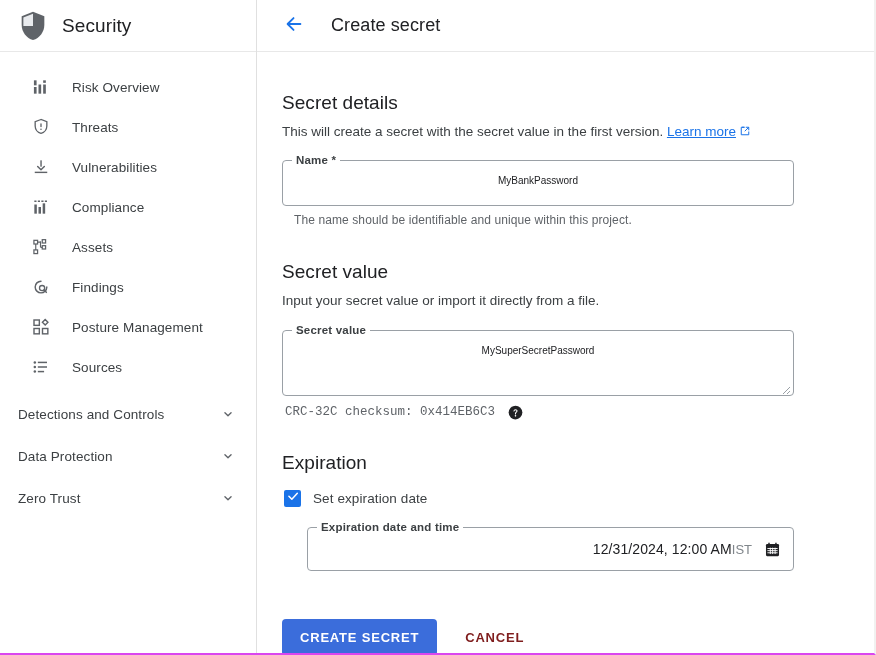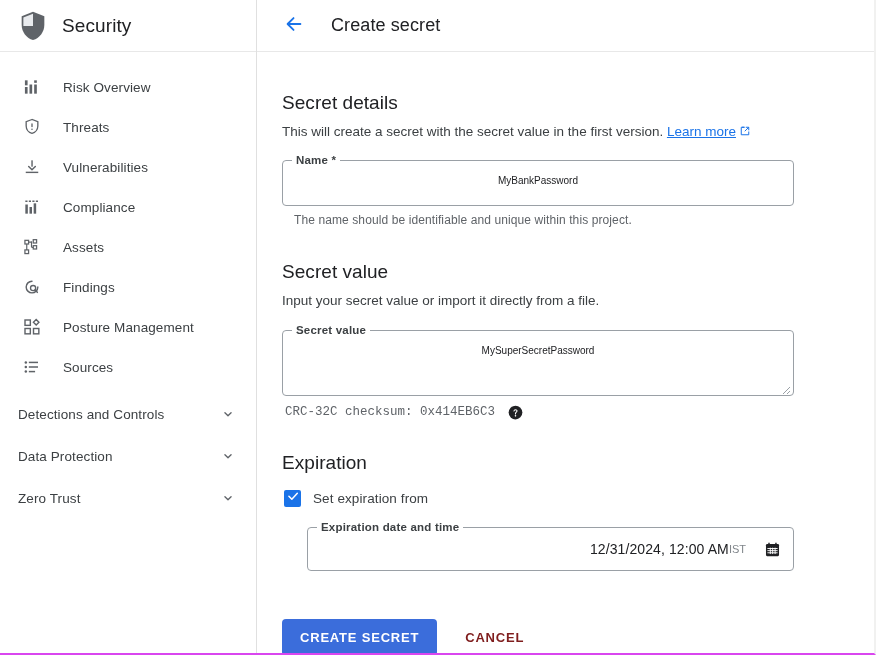"Risk Overview" .nav-item { padding-left: 22px -> 31px }
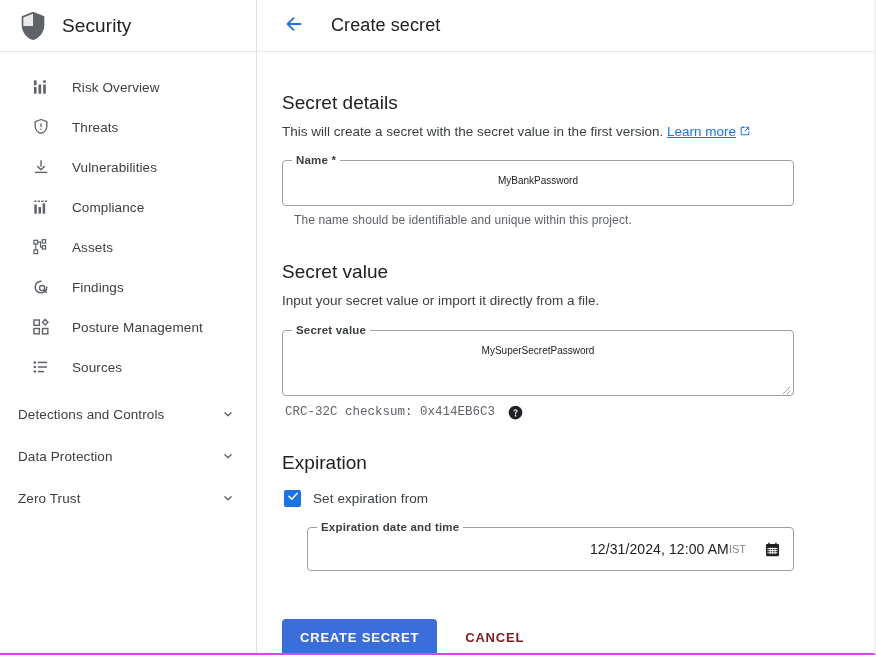"Set expiration from" span.label { text: from -> date }
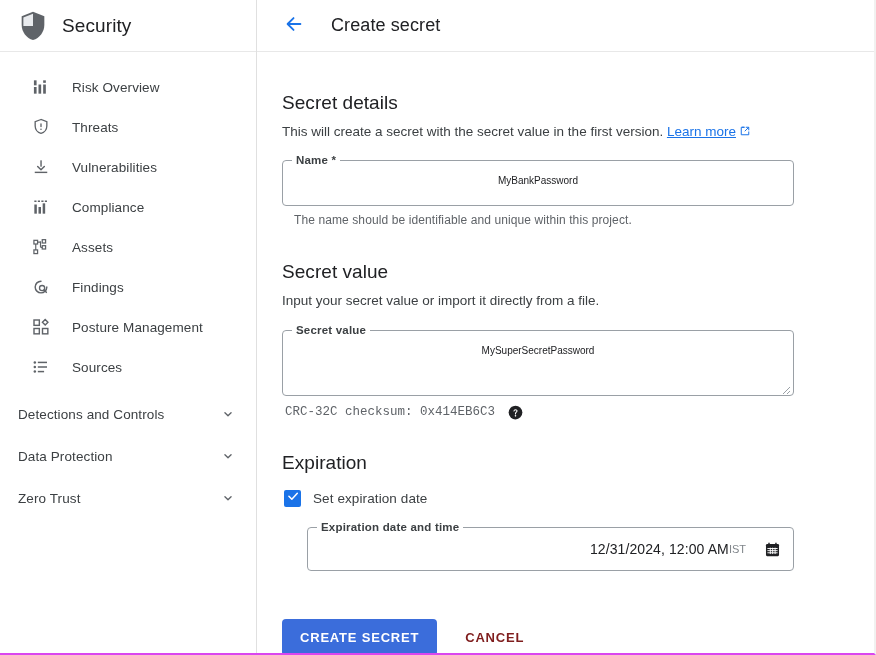"IST" .tz { font-size: 11px -> 13px; margin-right: 18px -> 12px }
